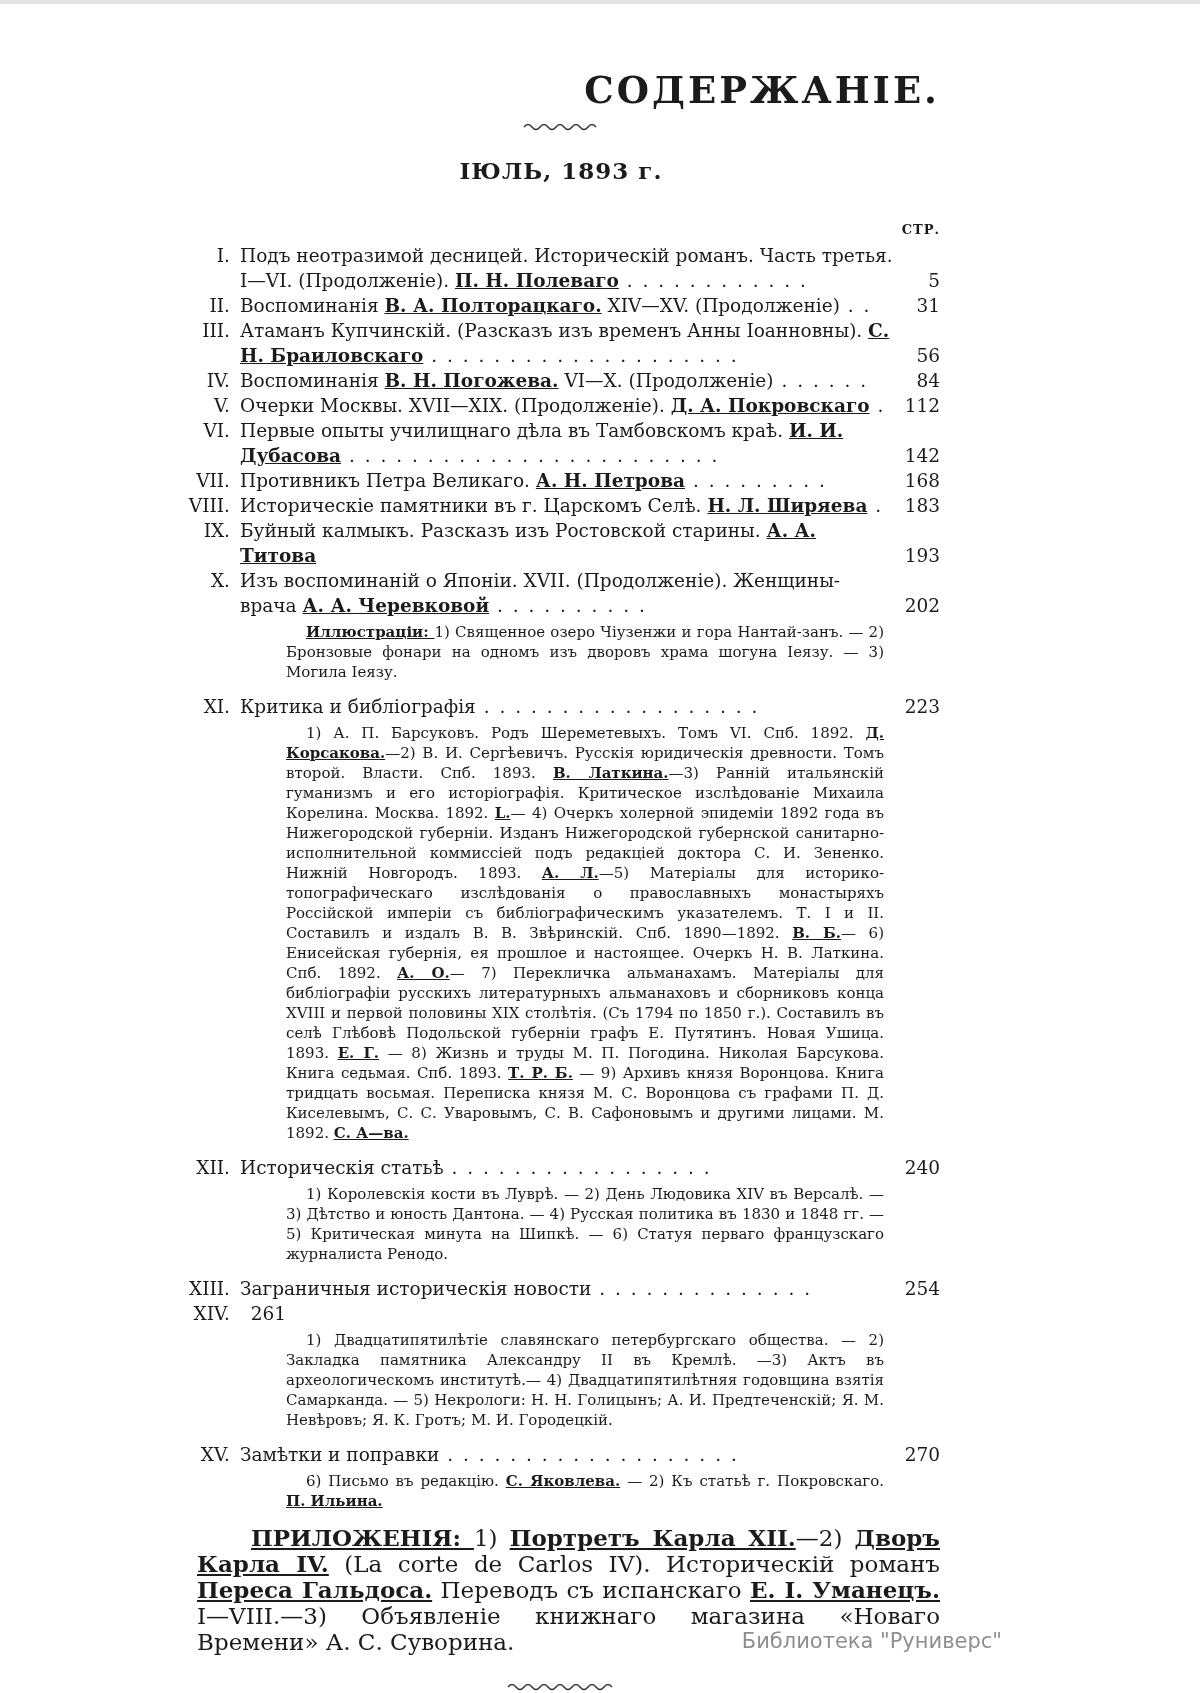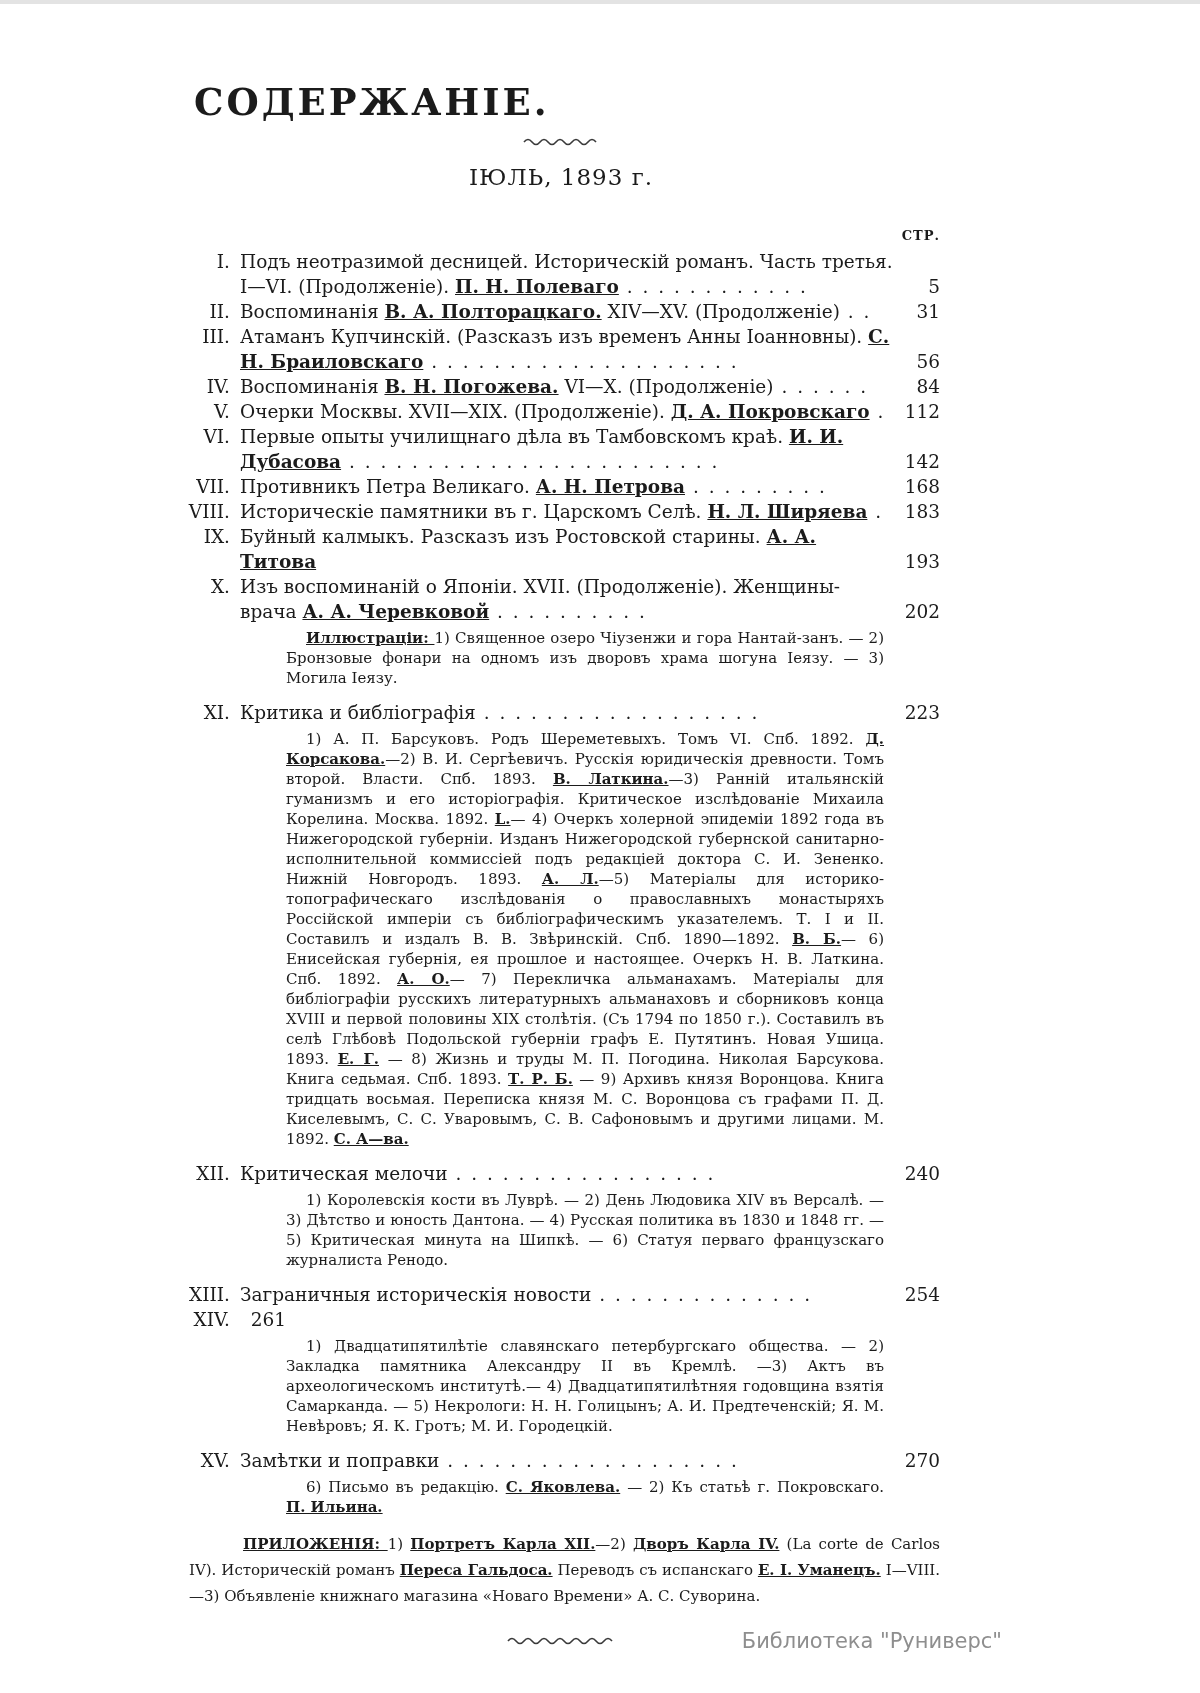"СОДЕРЖАНІЕ." .title { margin: 12px -> 0; text-align: left -> right }
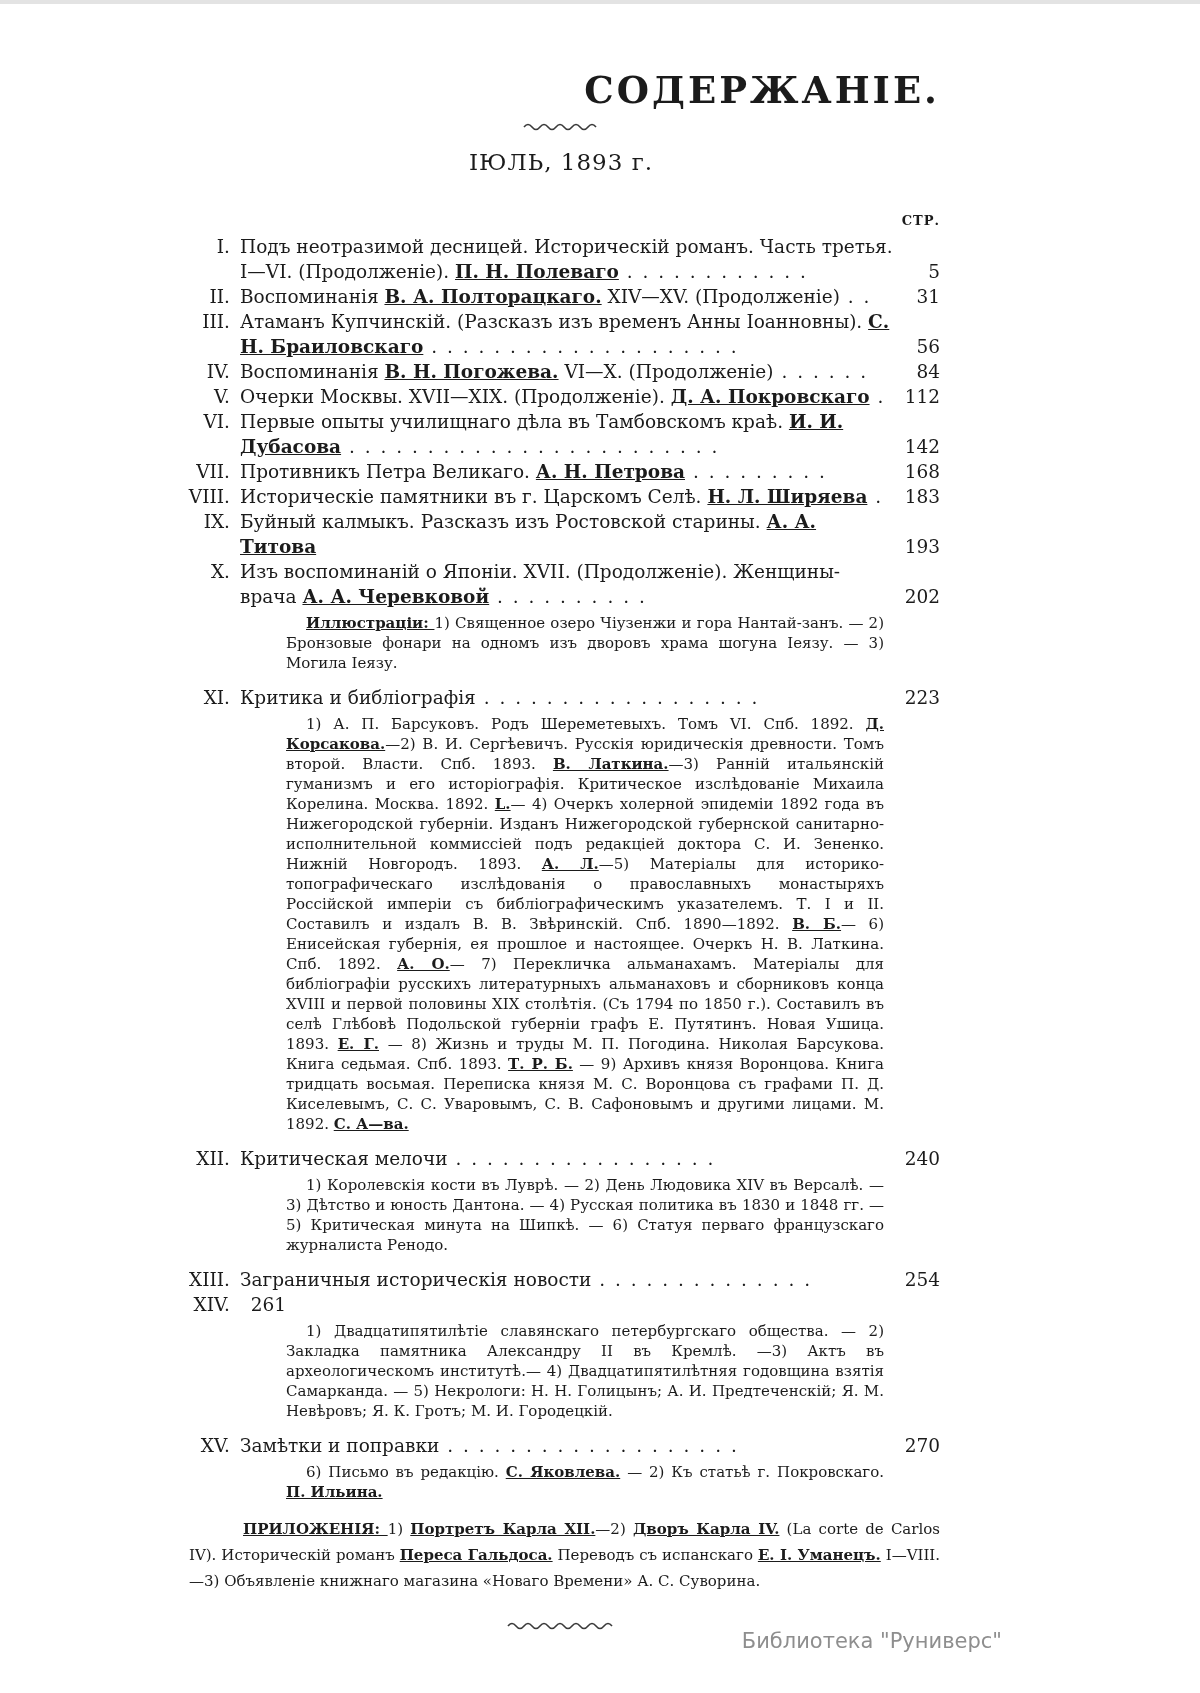"ІЮЛЬ, 1893 г." .issue { font-weight: 400 -> 700; margin-top: 16px -> 24px }
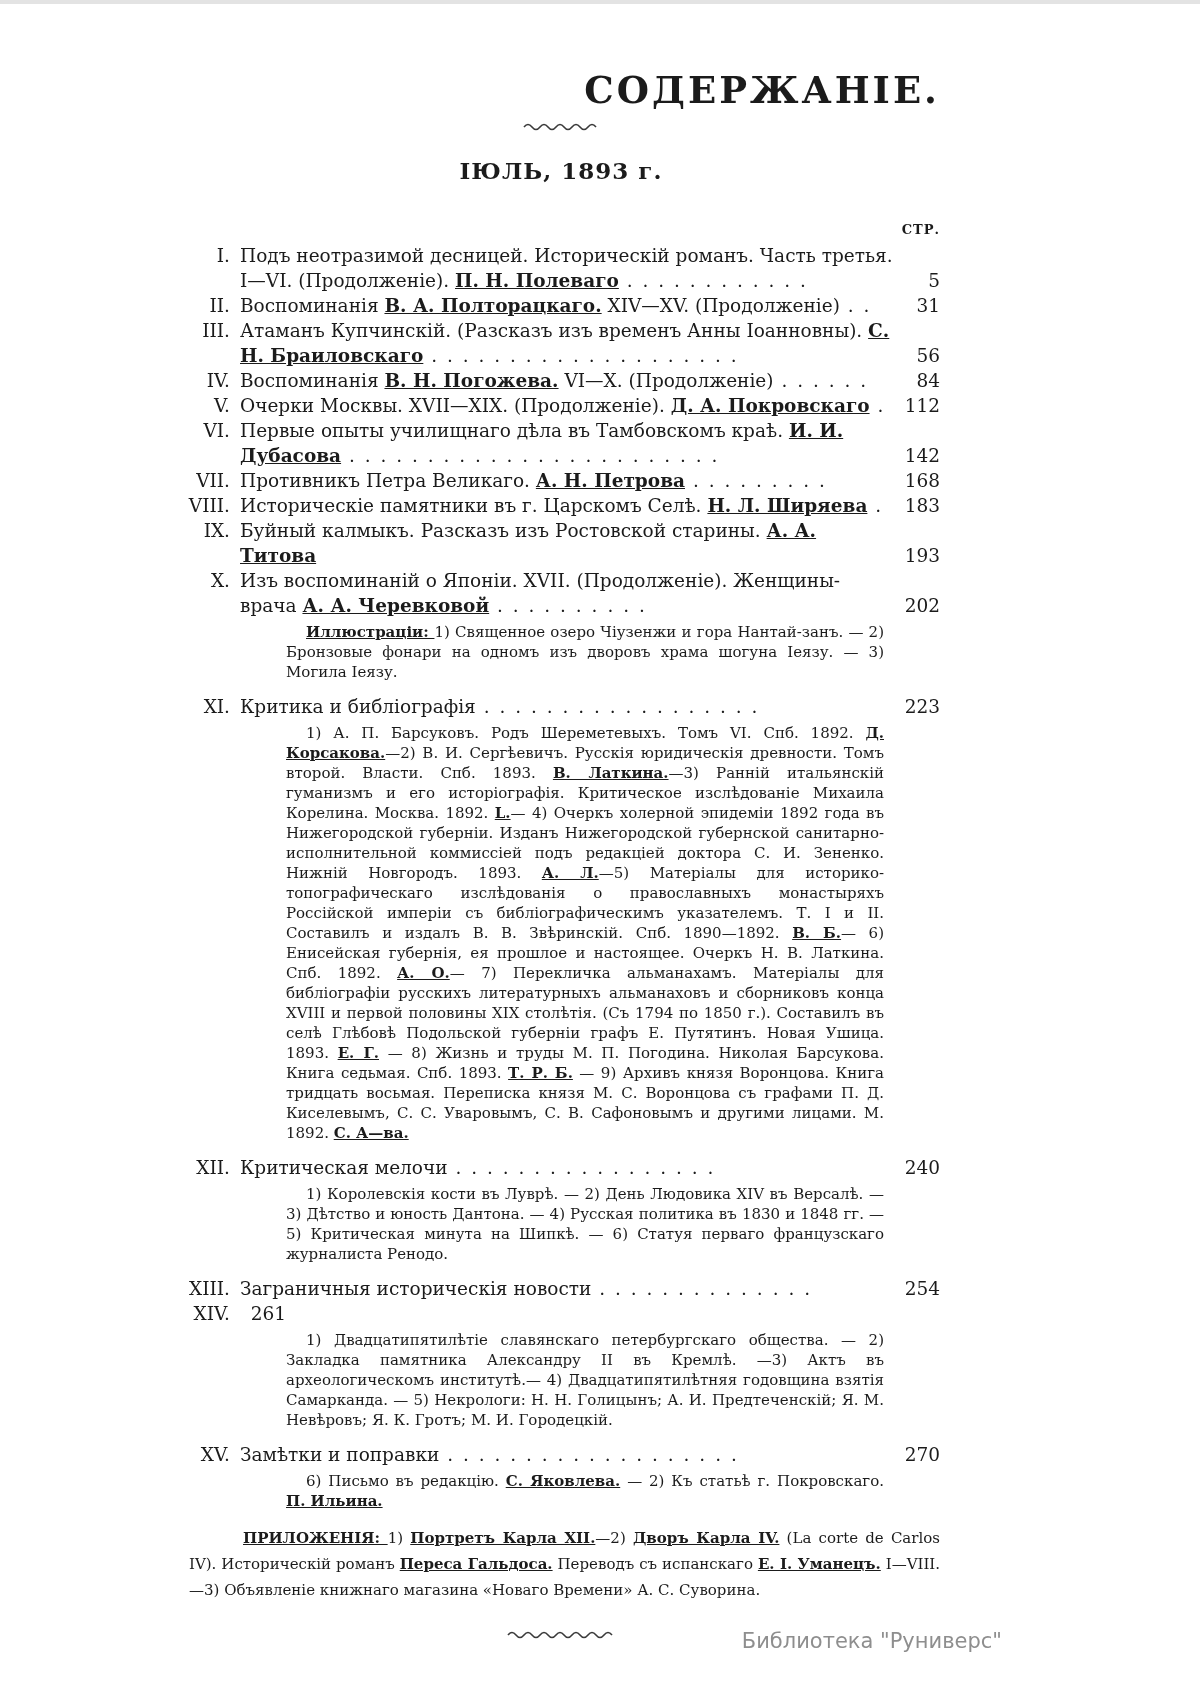"Критическая мелочи" span { text: Критическая мелочи -> Историческія статьѣ }
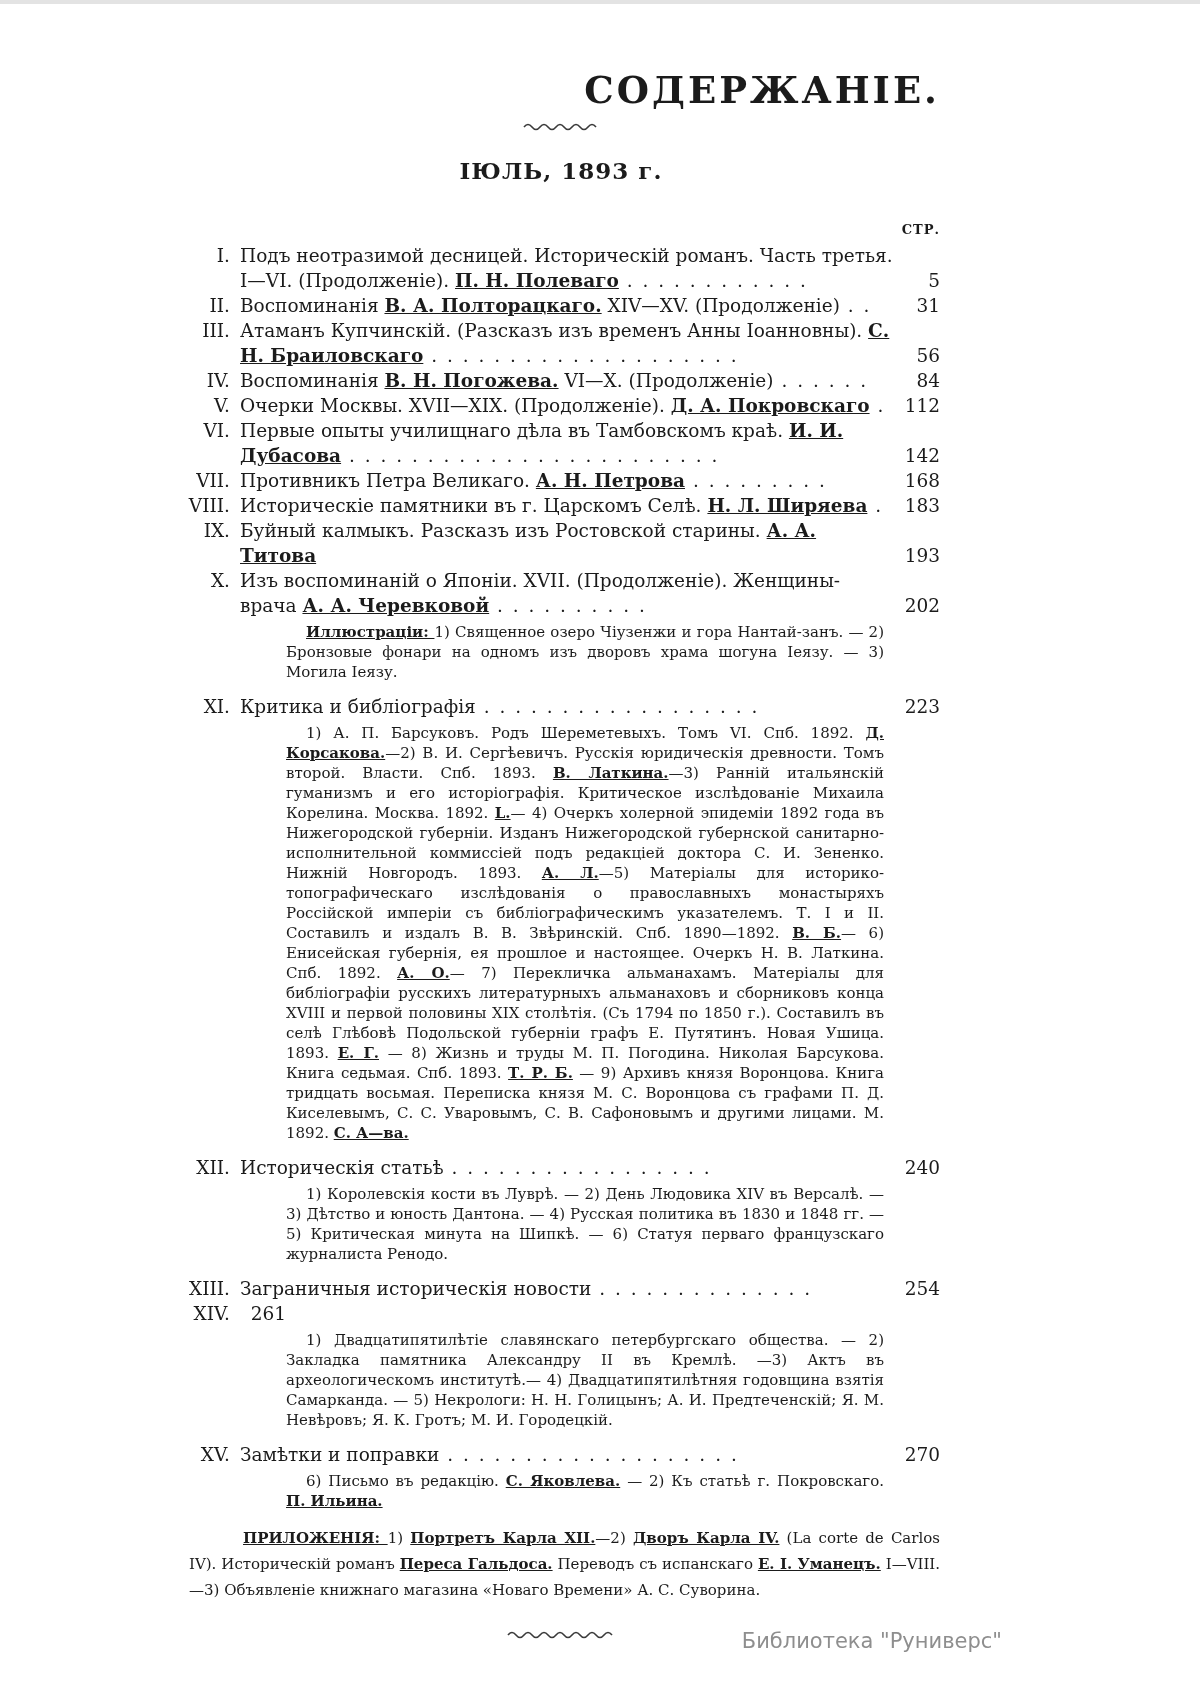"ПРИЛОЖЕНІЯ: 1) Портретъ Карла XII.—2)" .appendix { font-size: 15px -> 23px; margin: 14px 0 0 7px -> 14px 0 0 15px }
